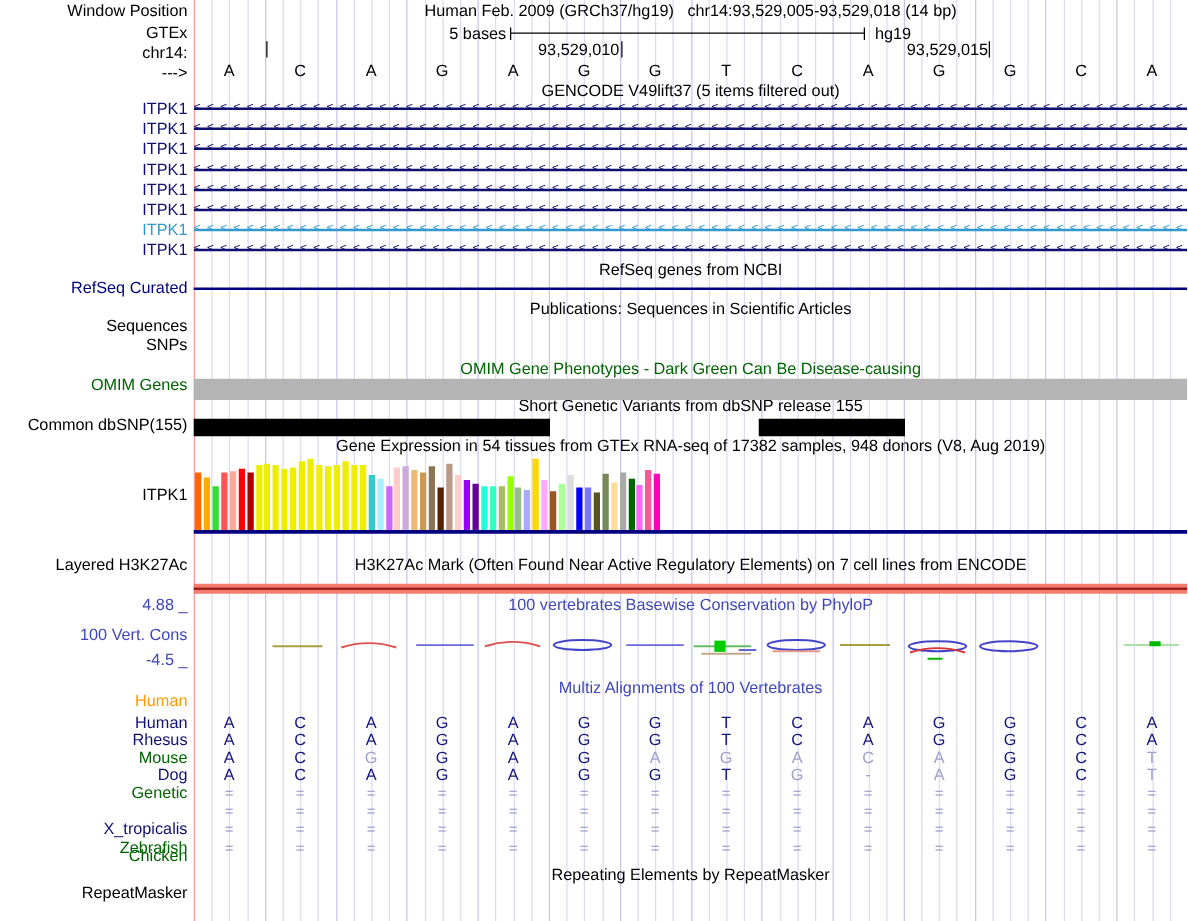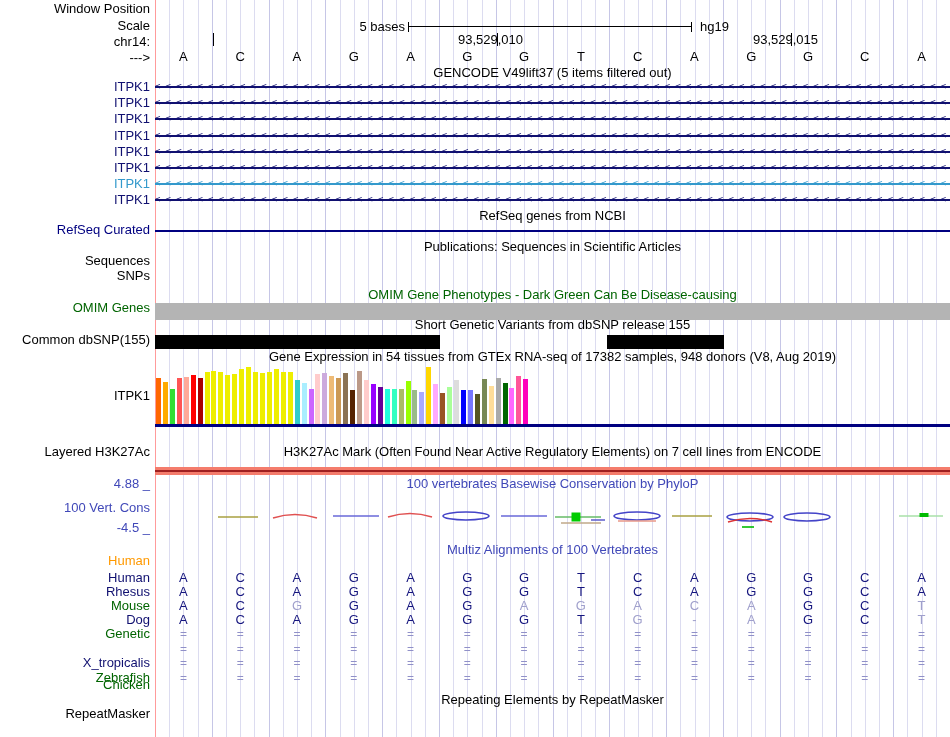"Human Feb. 2009 (GRCh37/hg19)" div.ctitle { html: none -> <div>Human Feb. 2009 (GRCh37/hg19) chr14:93,529,005-93,529,018 (14 bp)</div> }
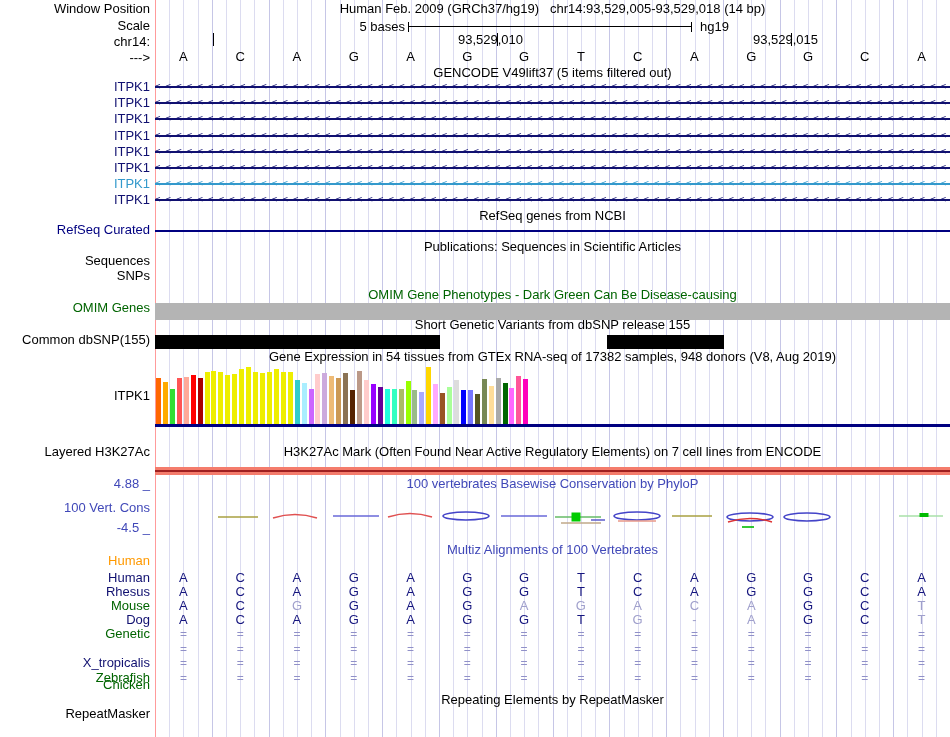"Scale" div.llabel { text: Scale -> GTEx }
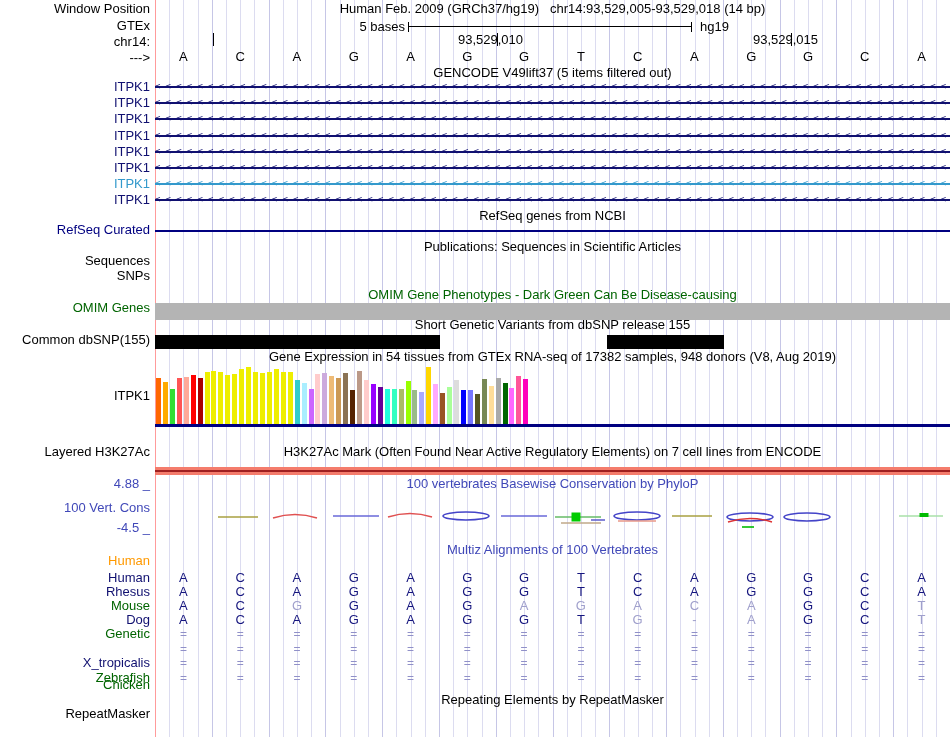"93,529,010" .coordnum { text-align: right -> center }
